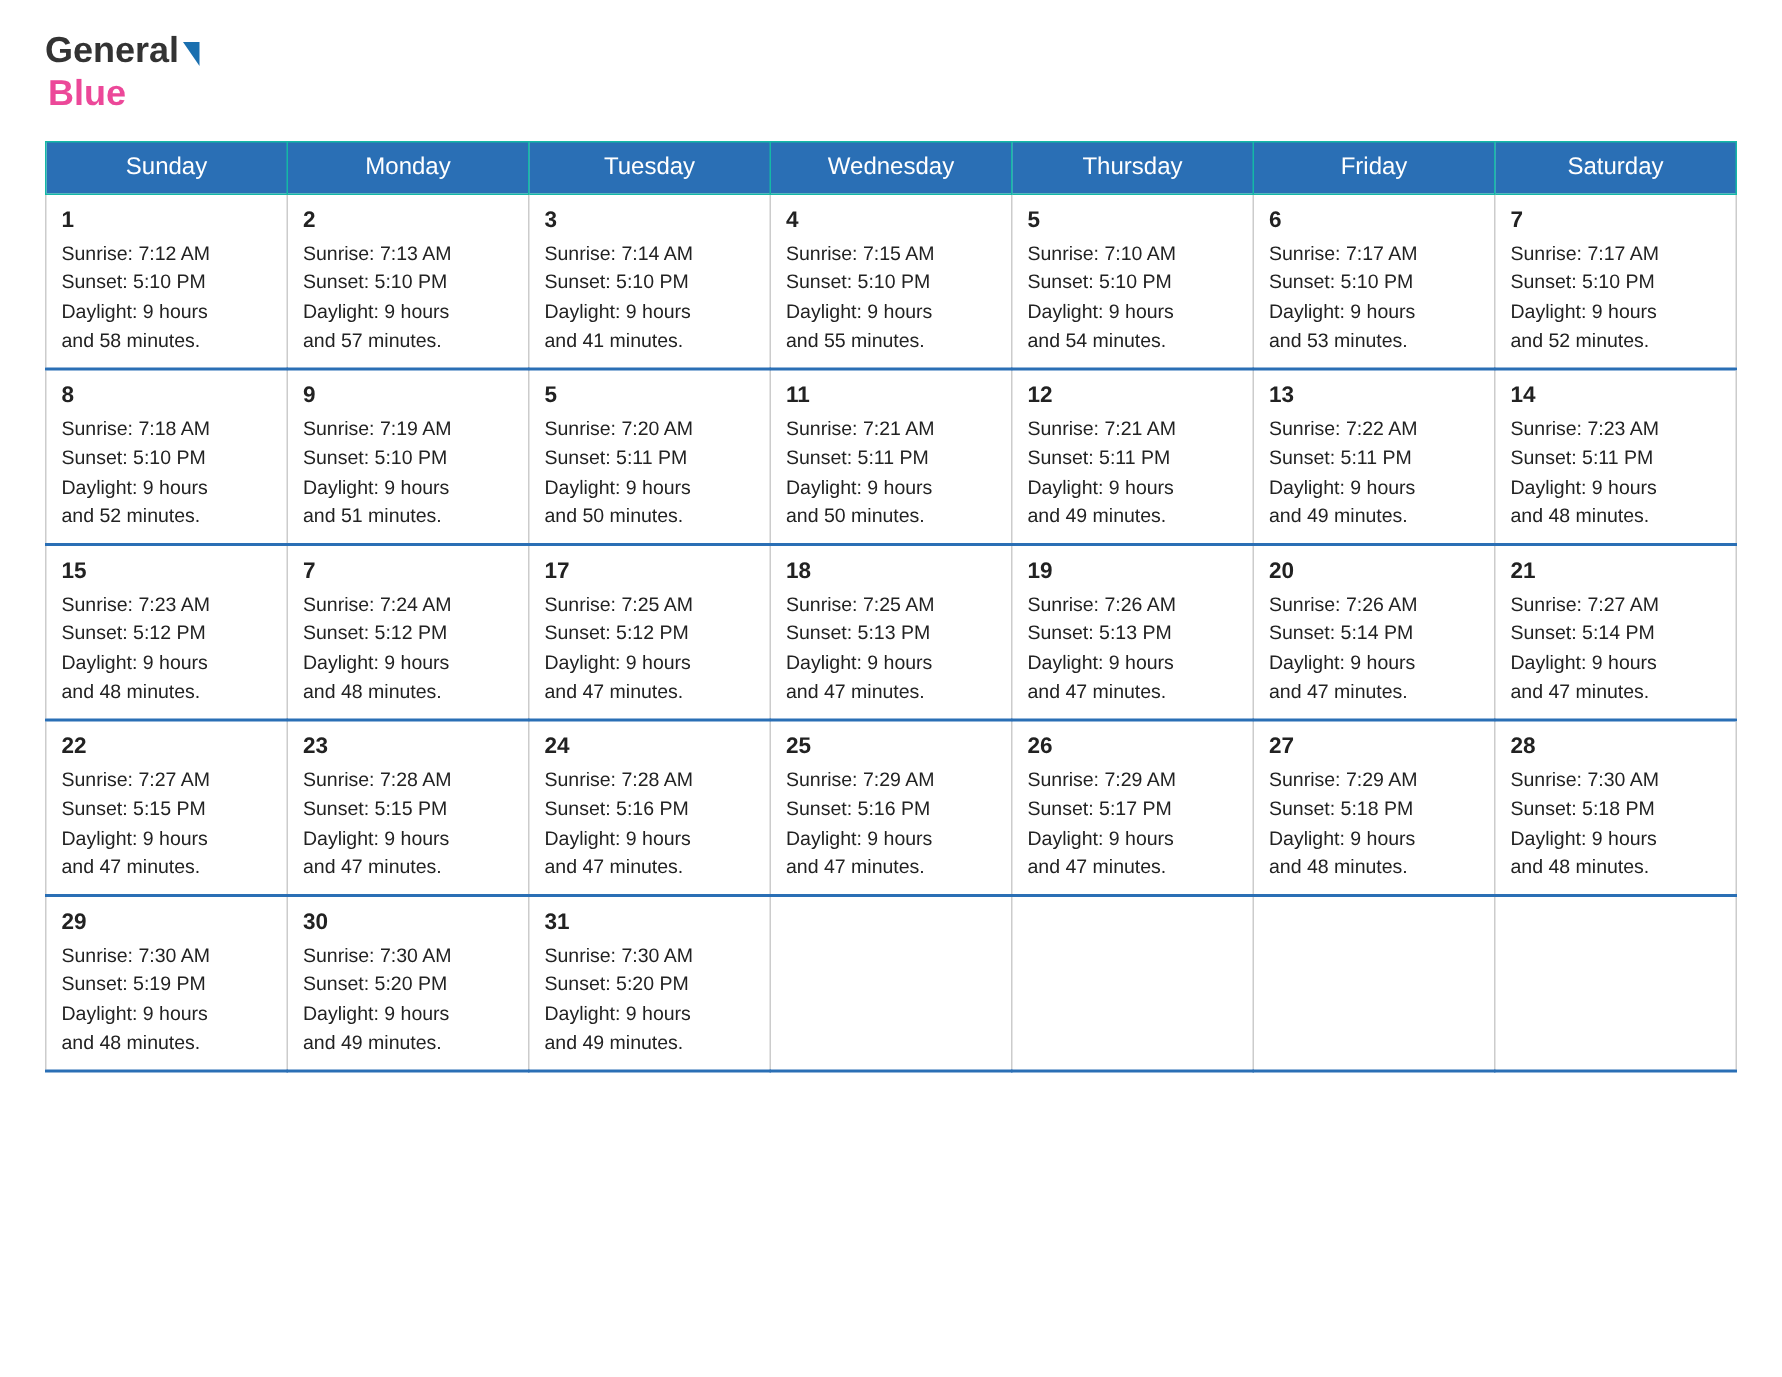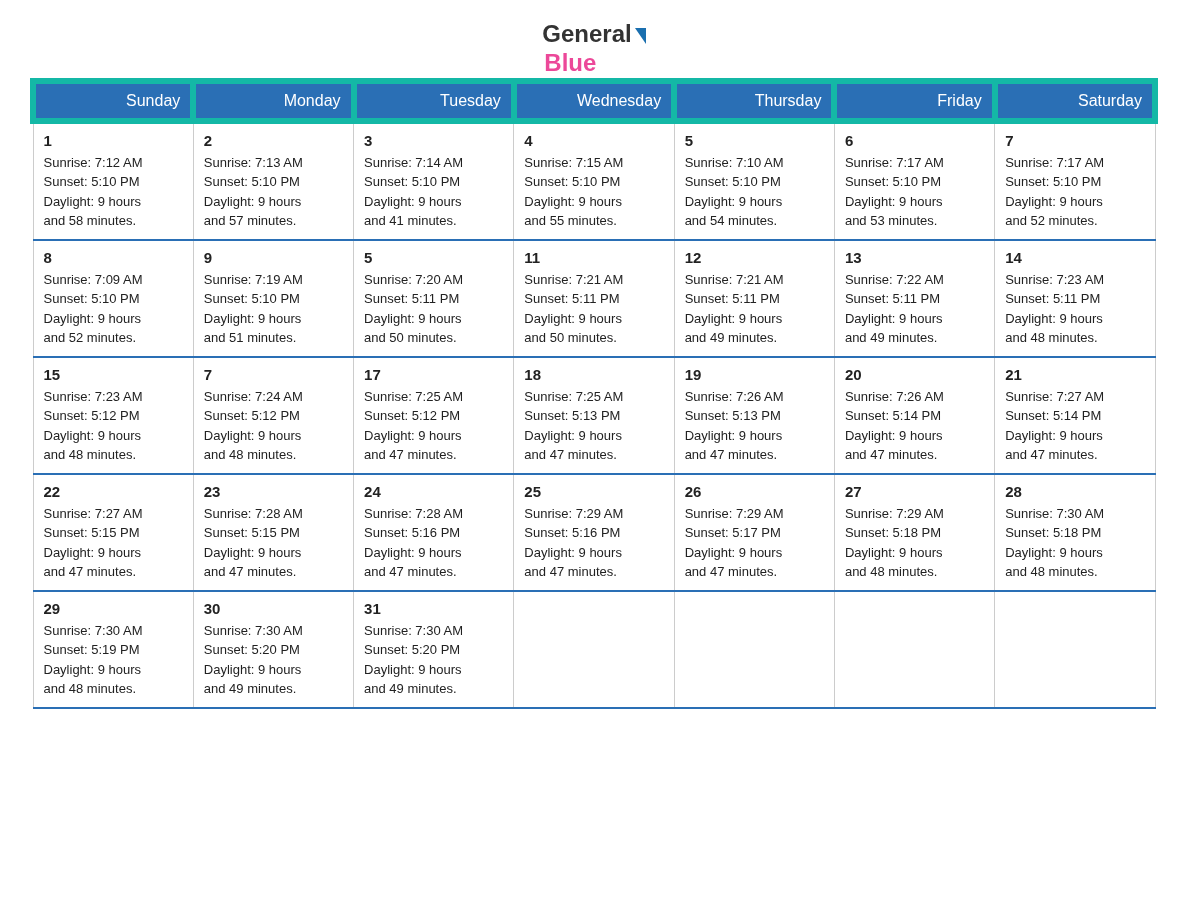"General" .header-area { justify-content: center -> flex-start; margin-bottom: none -> 16px }
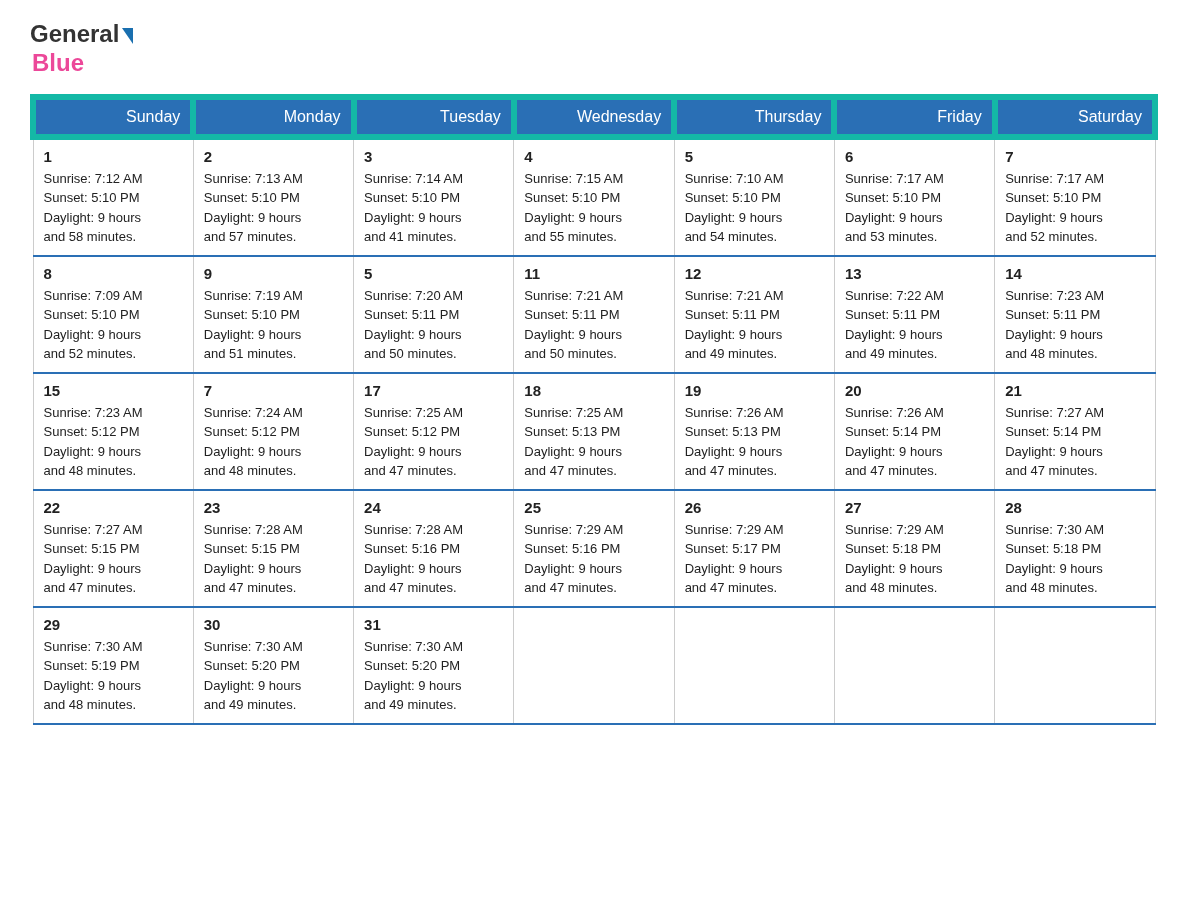"Sunday" thead tr th { border: 6px solid #14b8a6 -> 1px solid #14b8a6; text-align: right -> center }
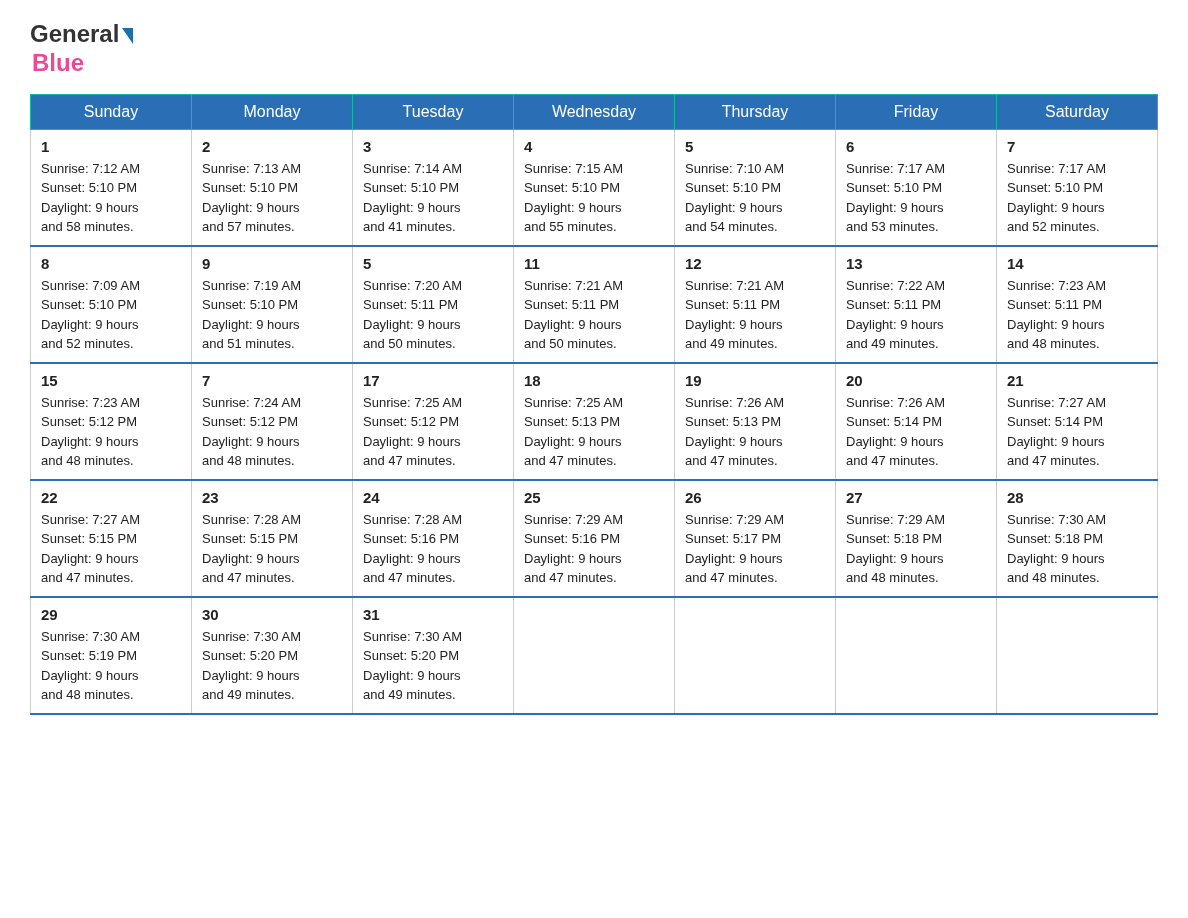"Sunrise: 7:09 AM" span { text: 7:09 -> 7:18 }
